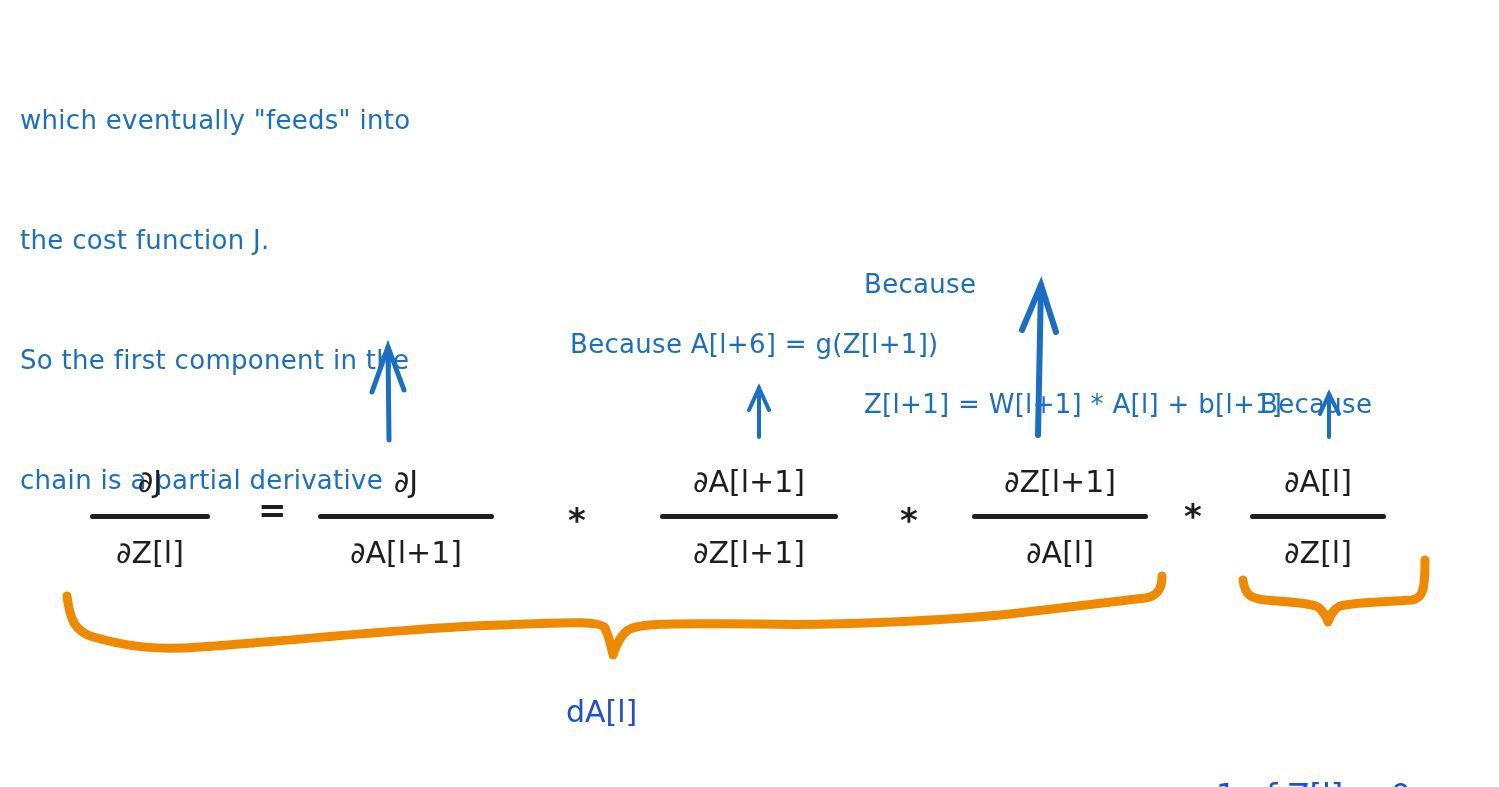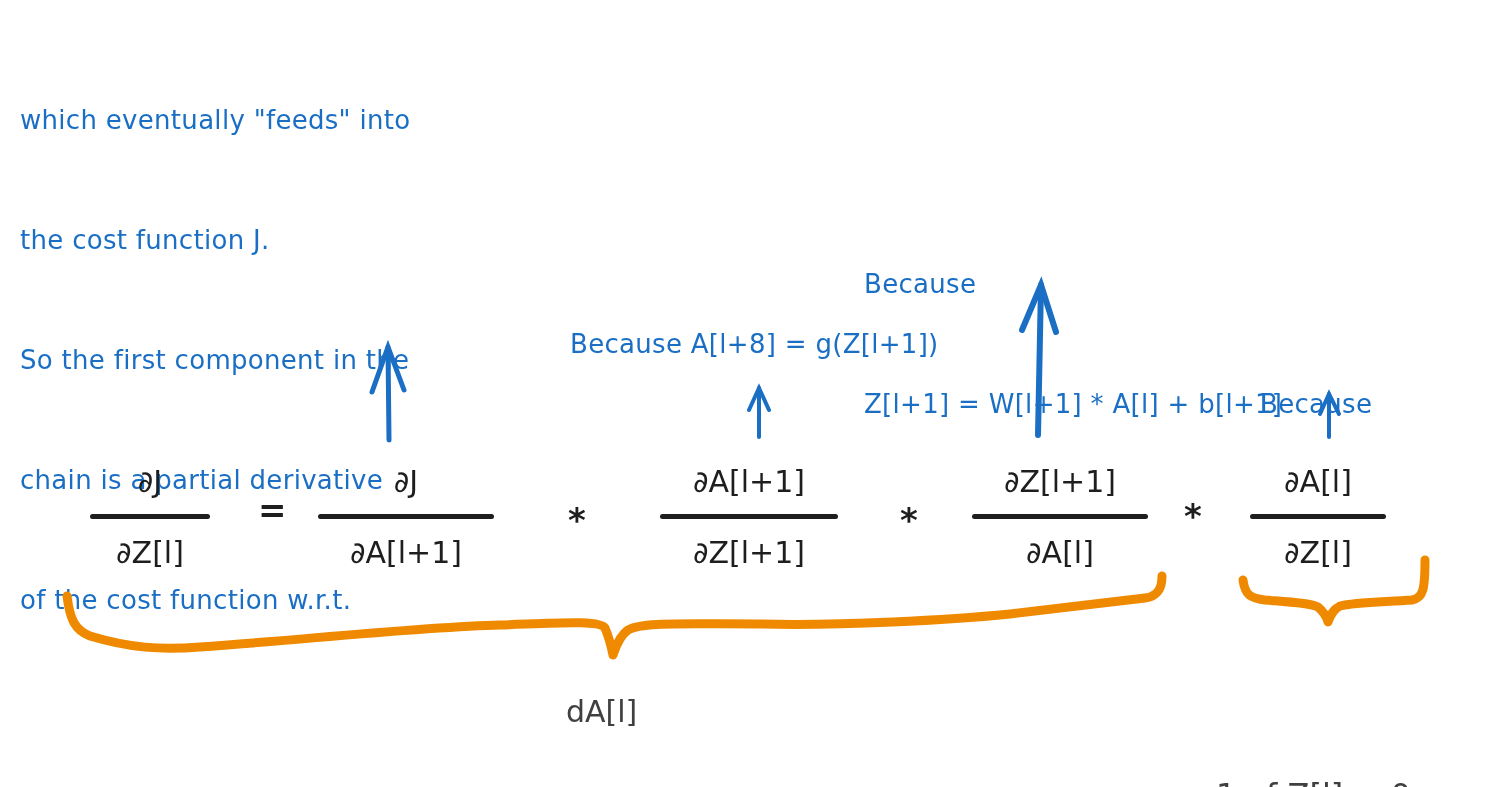"Because A[l+8] = g(Z[l+1])" div.hand { text: l+8 -> l+6 }
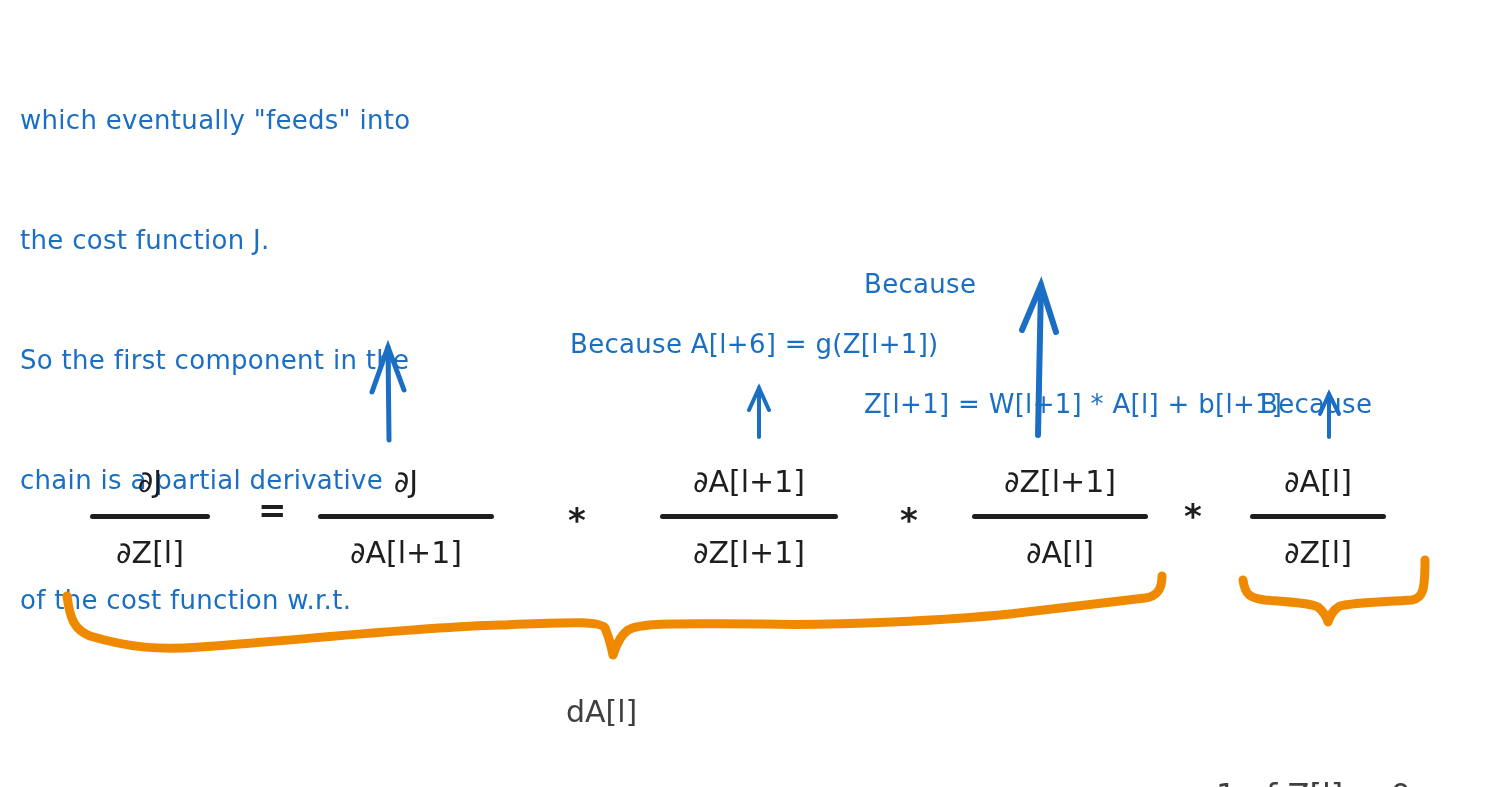"of the cost function w.r.t." div { html: <div>of the cost function w.r.t.</div> -> none }
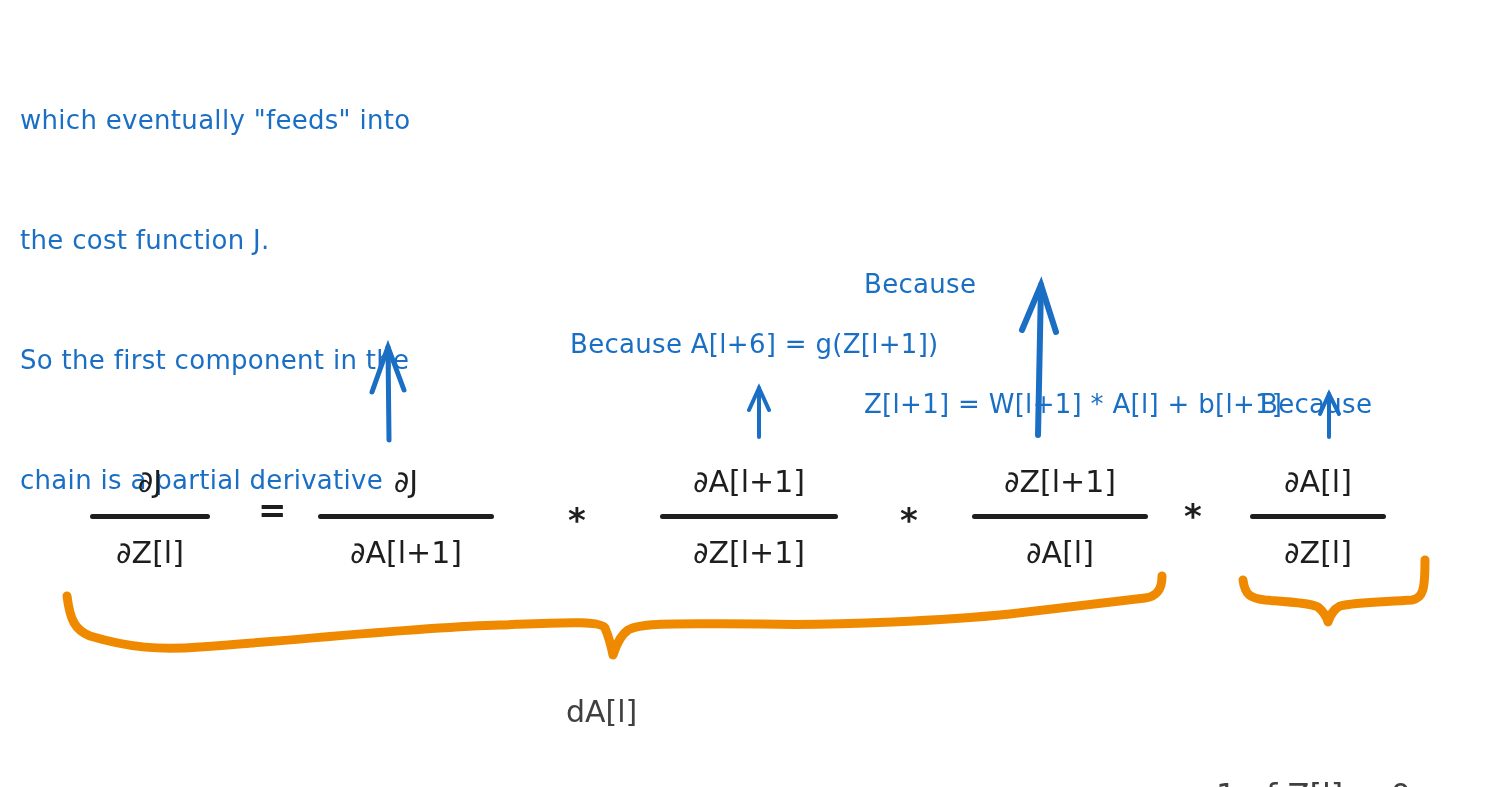"dA[l]" .orange { color: #404040 -> #1d4ed8 }
